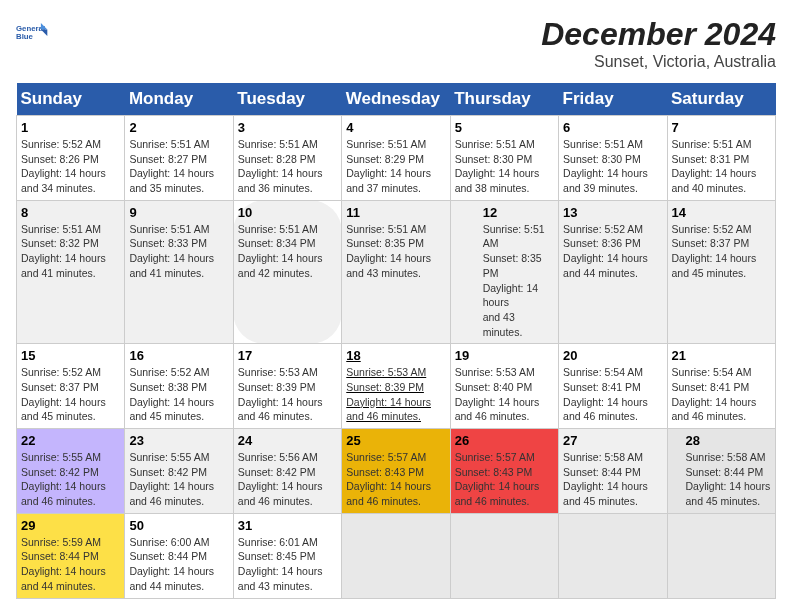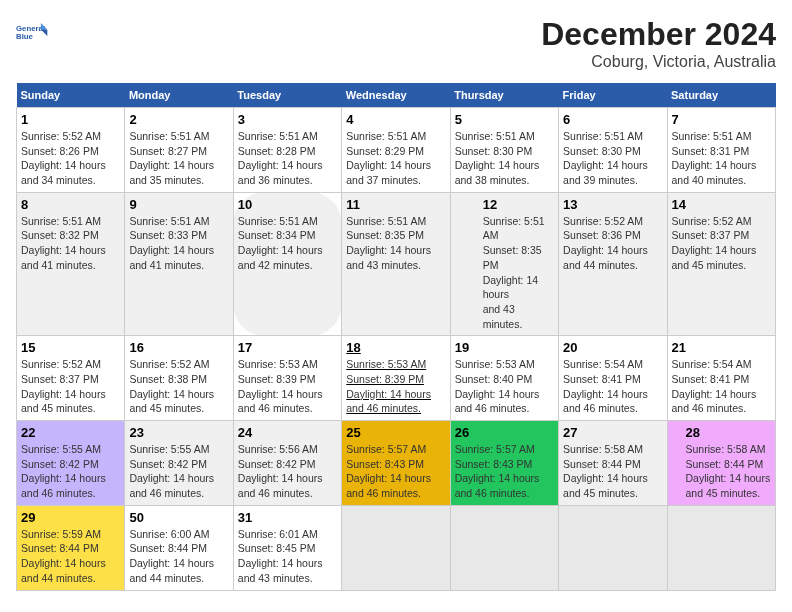"December 2024" .title-area h1 { font-style: none -> italic }
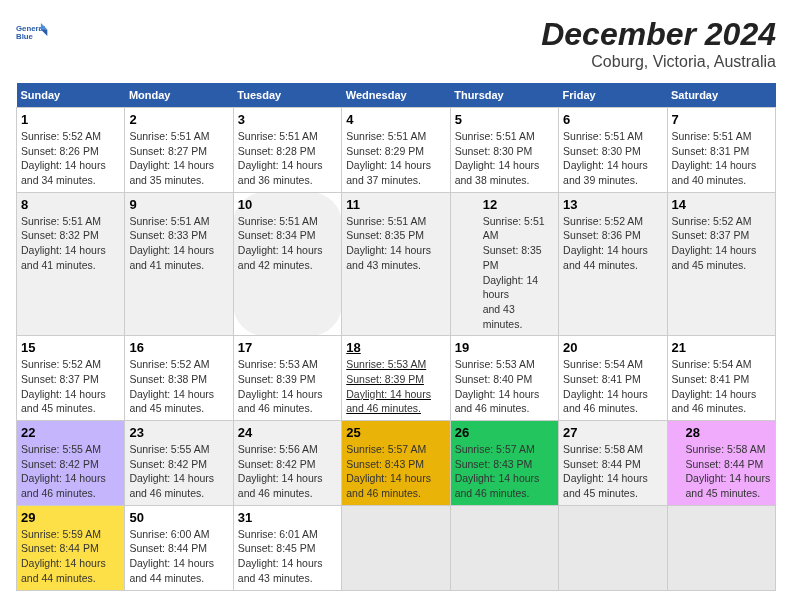"Coburg, Victoria, Australia" h2 { text: Coburg -> Sunset }
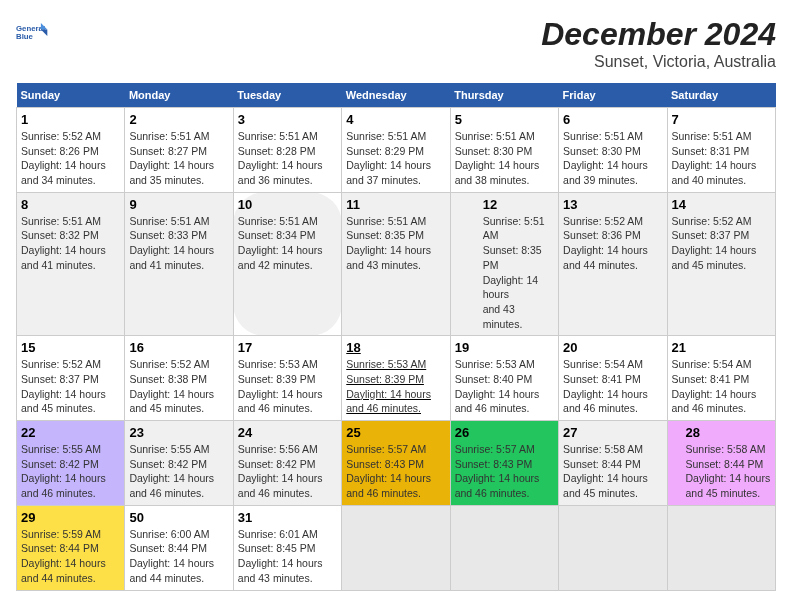"Sunday" thead tr th { font-size: 11px -> 17px }
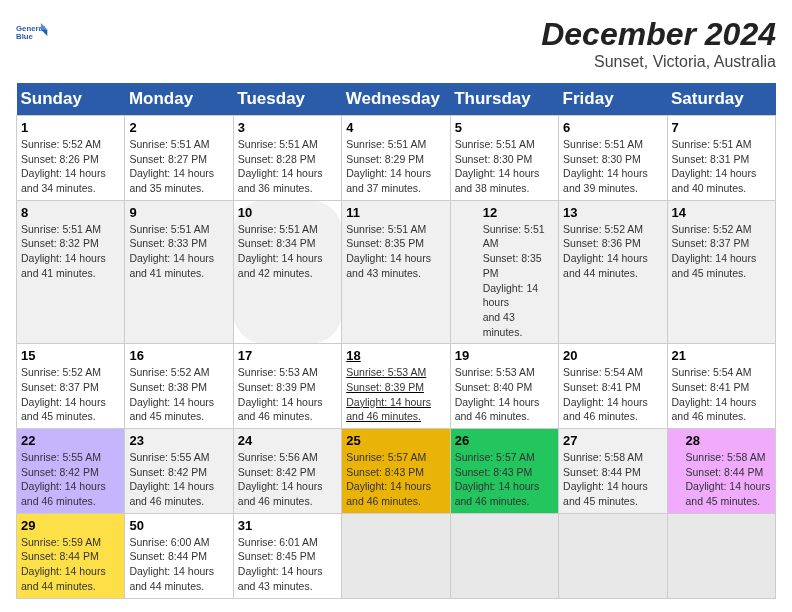"26" td { background: #22c55e -> #ef4444 }
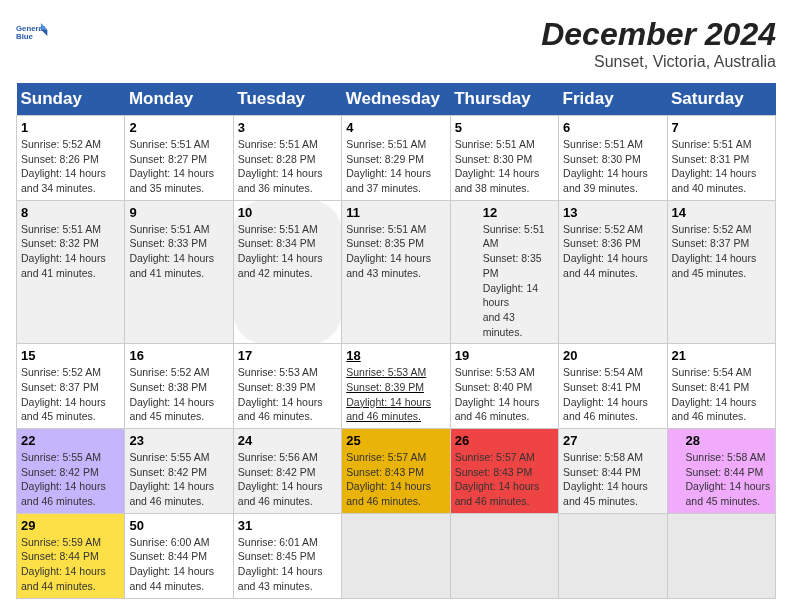"28" td { background: #f0abfc -> #e5e5e5 }
